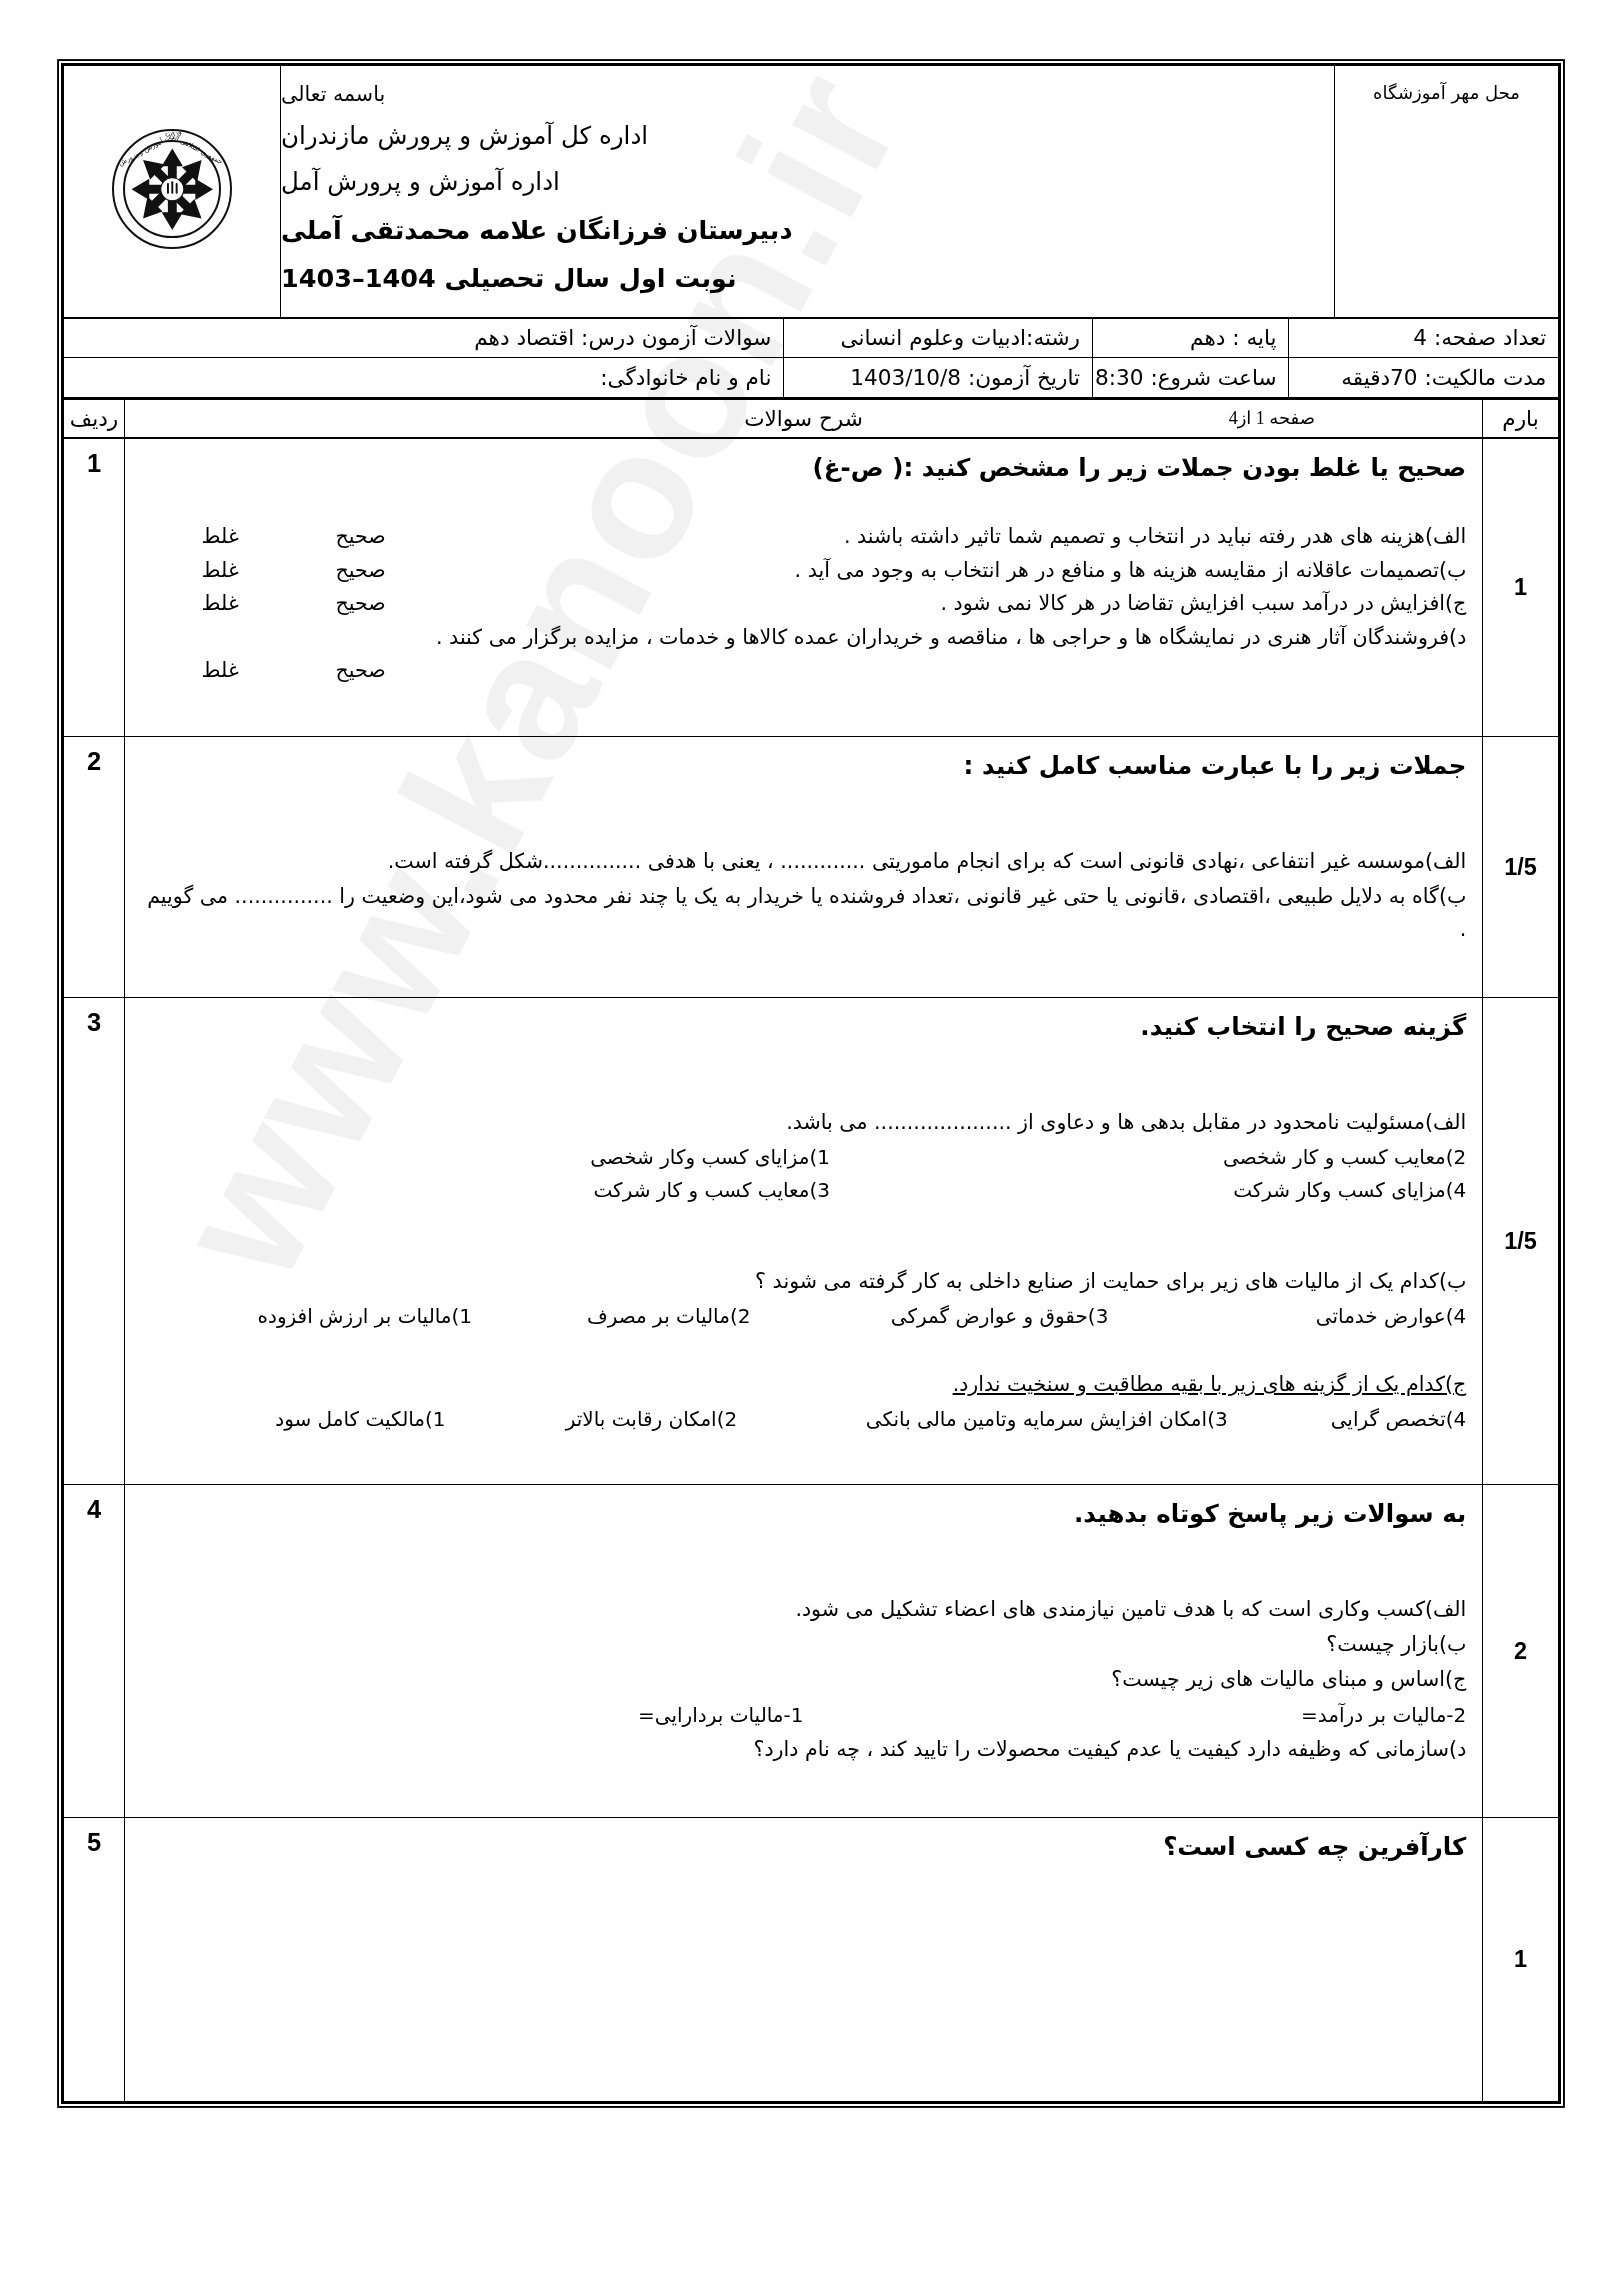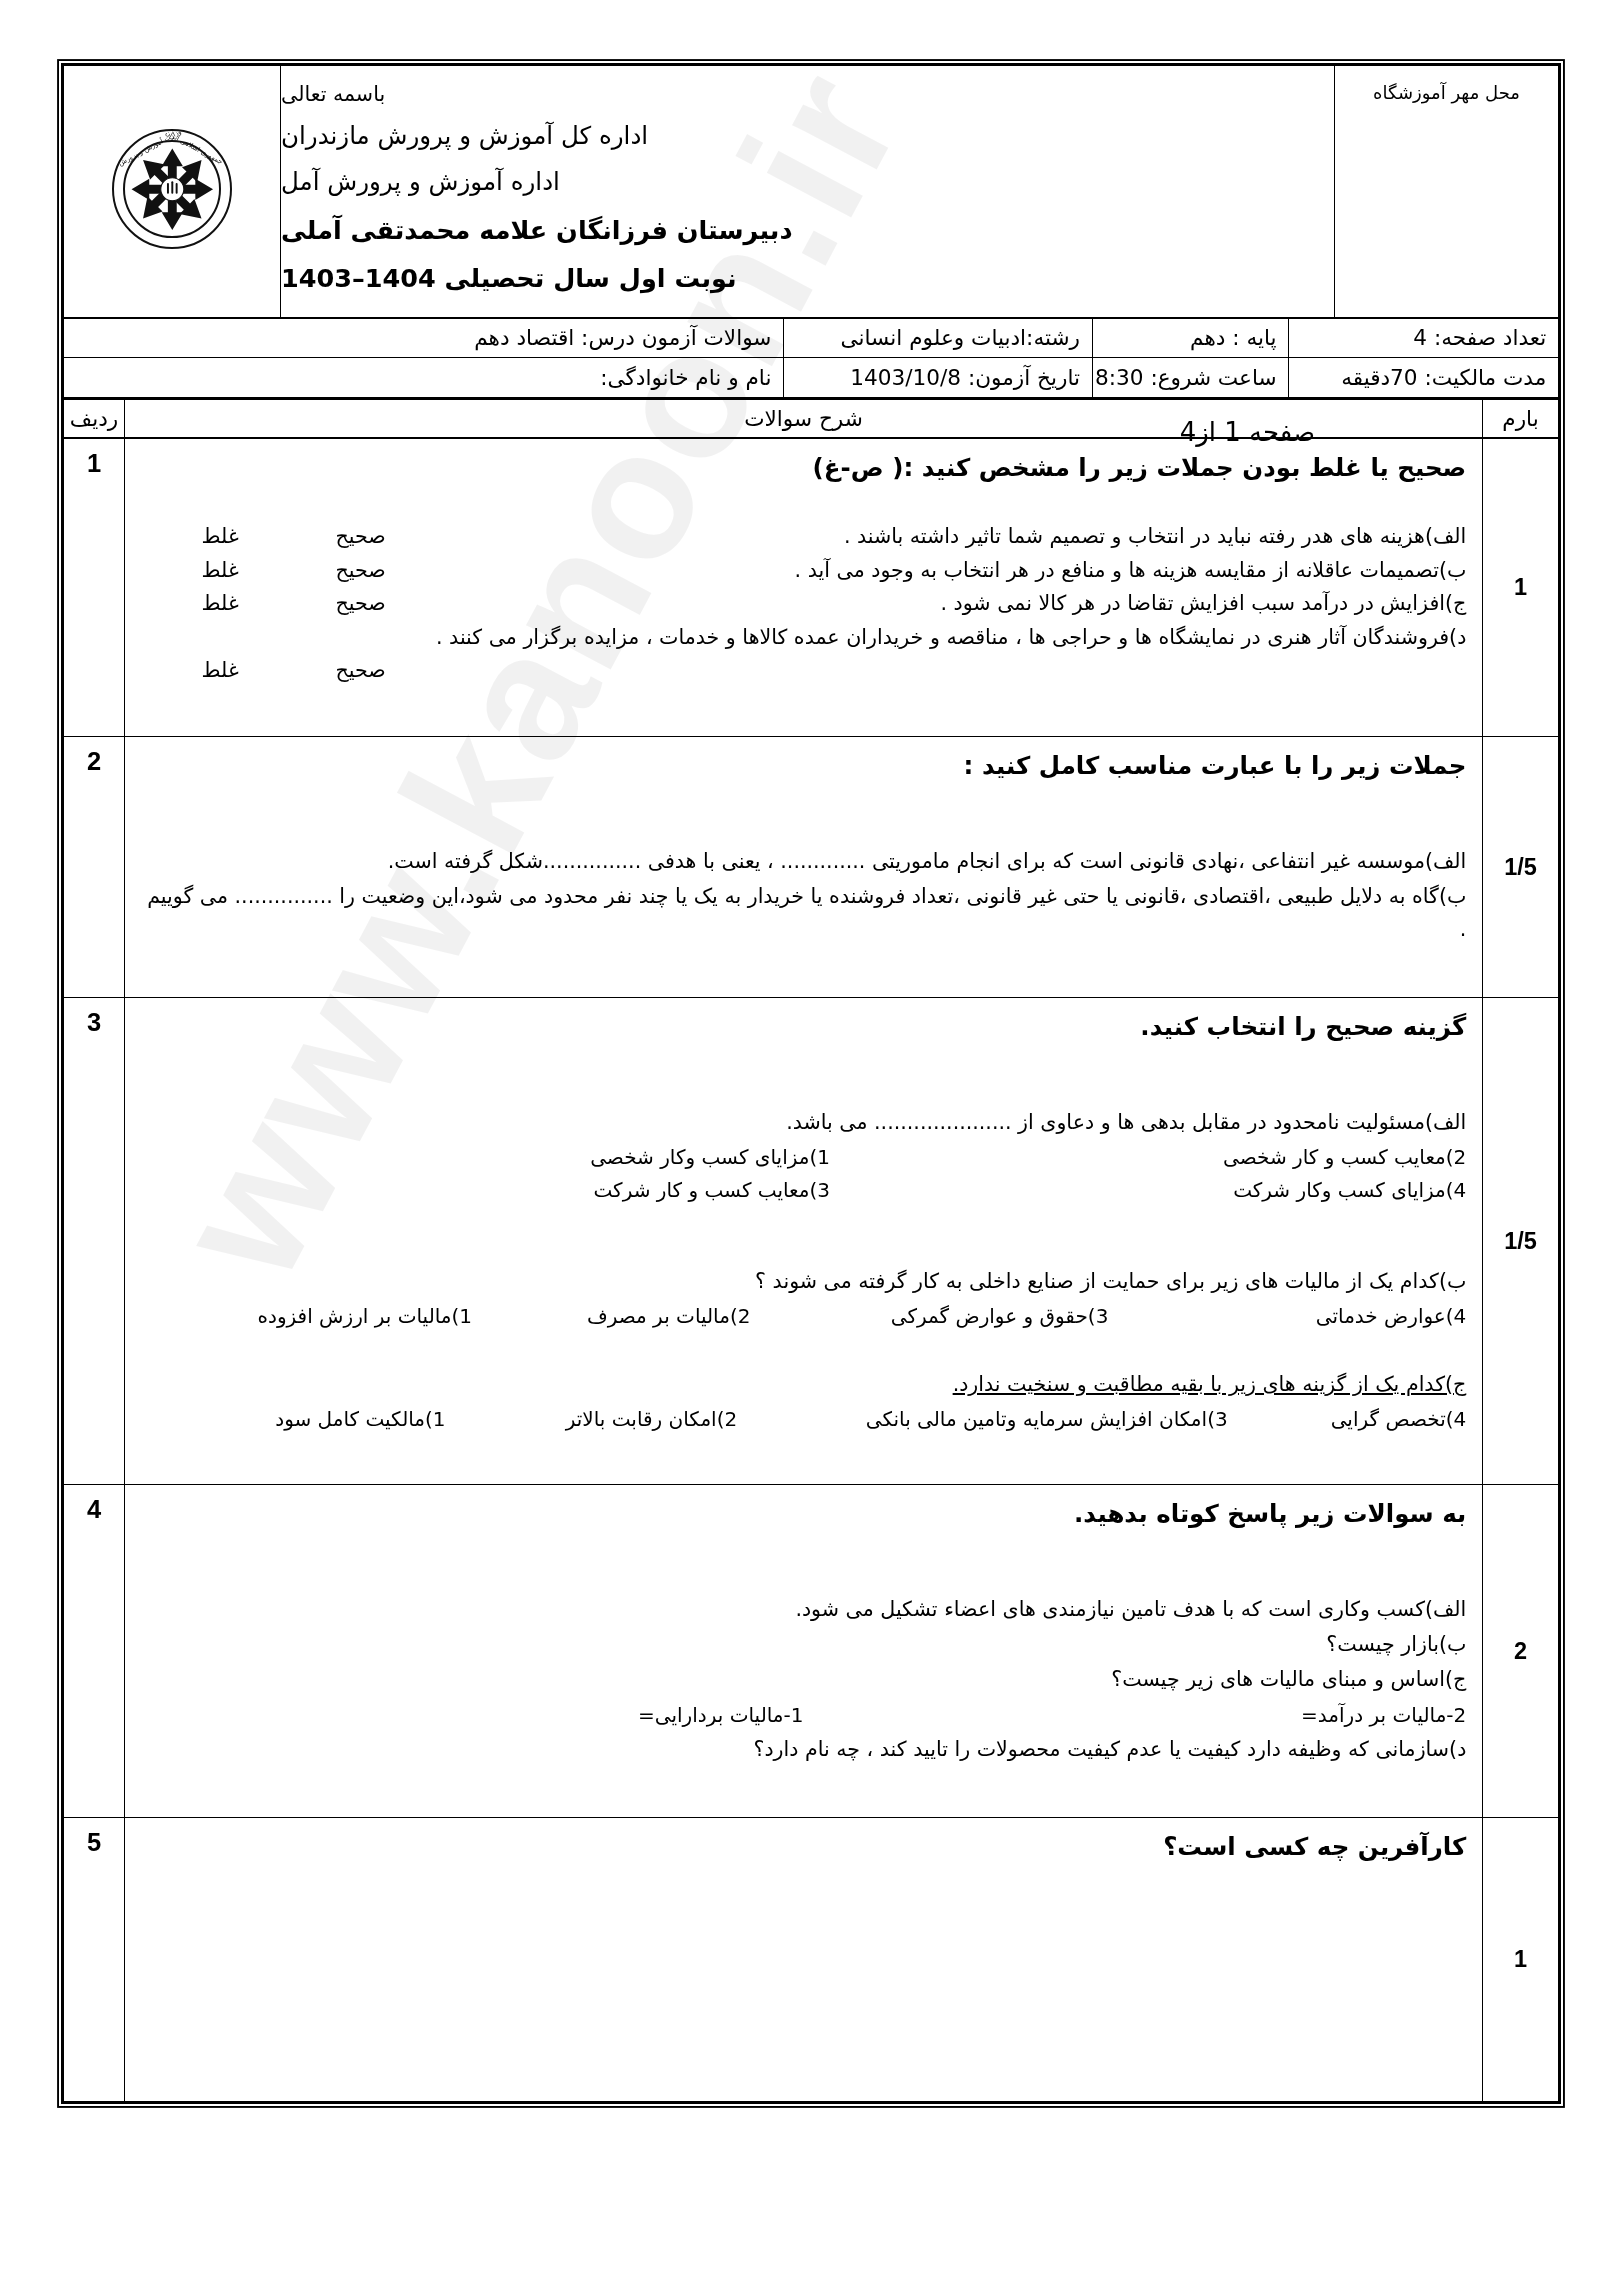"صفحه 1 از4" .th-desc .pageno { font-family: none -> Liberation Serif, serif; font-size: 26px -> 18px; top: 17px -> 7px }
